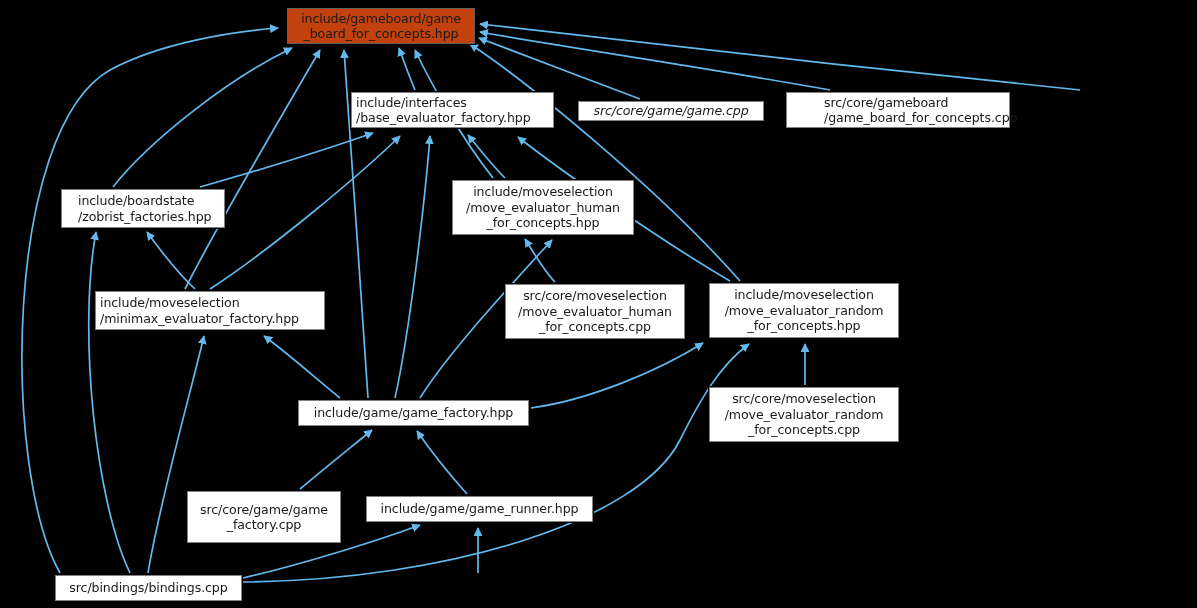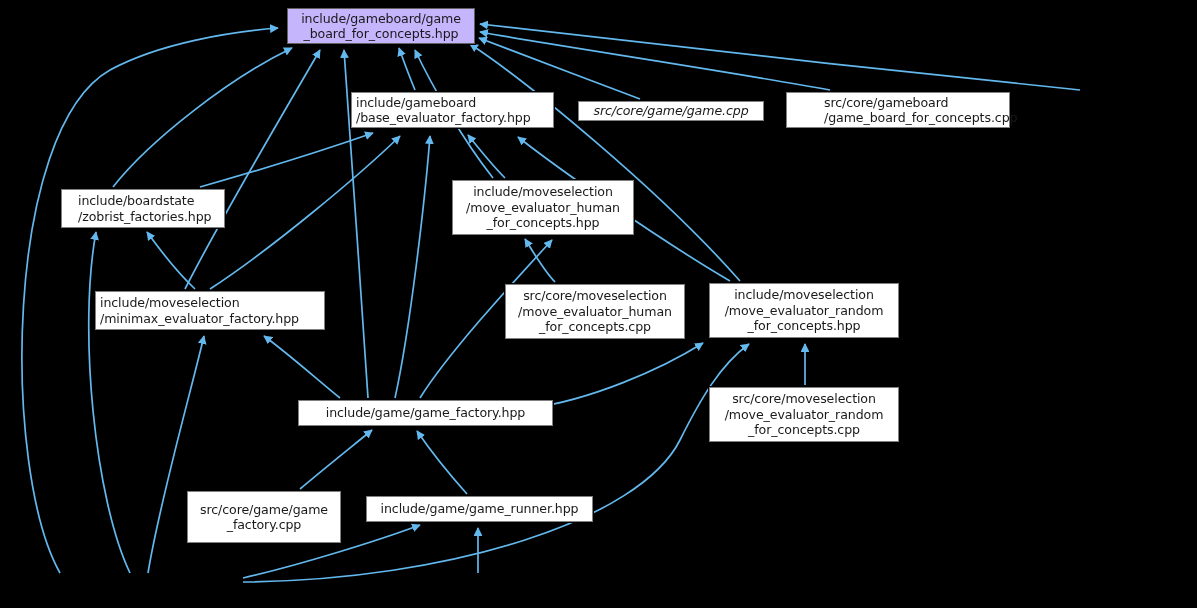"include/gameboard/game" .node.root { background: #c4b5fd -> #c2410c }
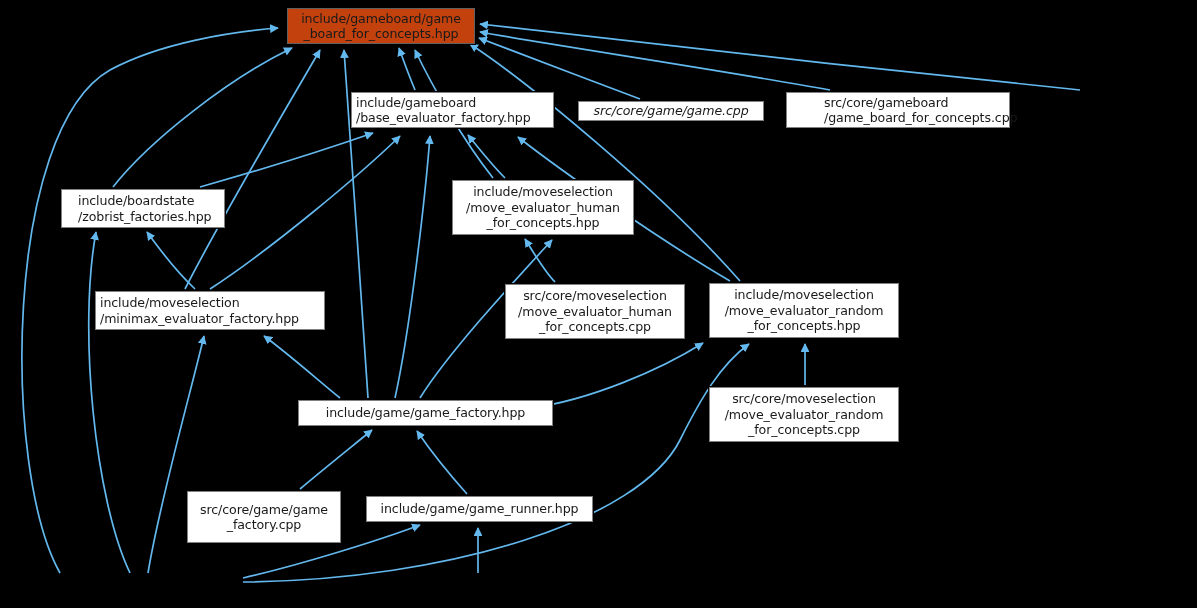"include/gameboard" span { text: include/gameboard -> include/interfaces }
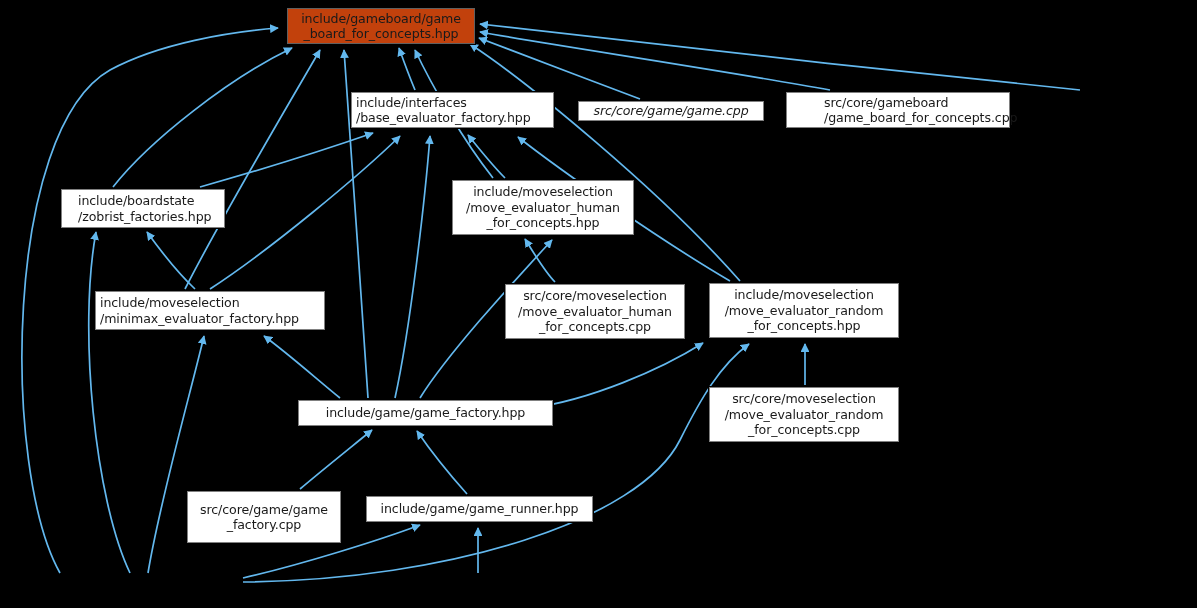"include/game/game_factory.hpp" div.node { width: 255px -> 231px }
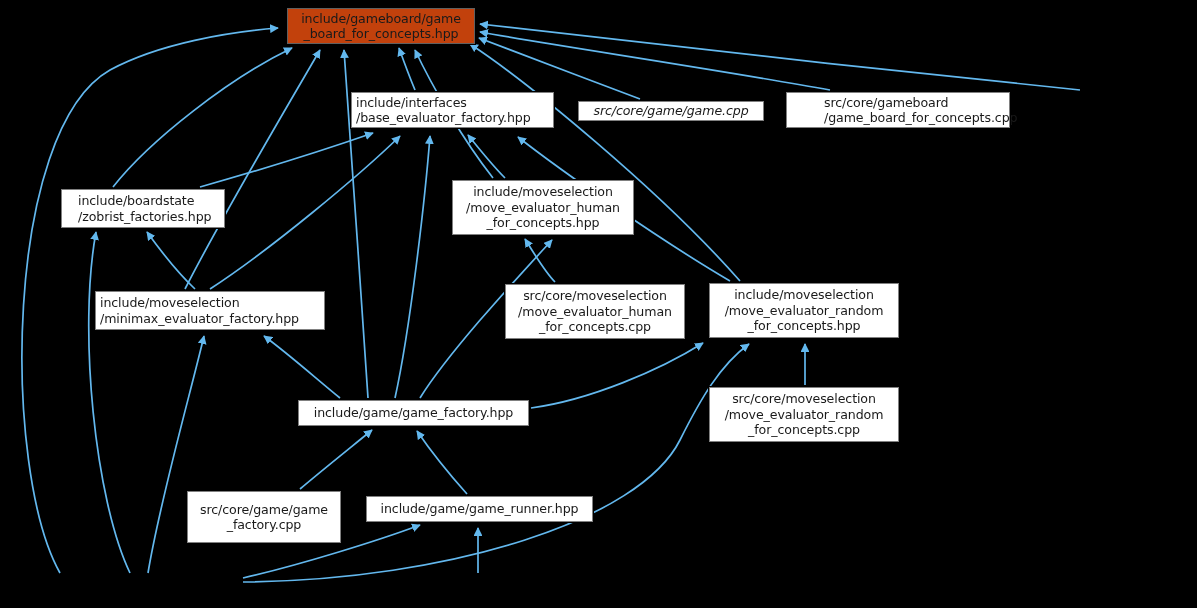"src/bindings/bindings.cpp" div.node { html: none -> <div> <span>src/bindings/bindings.cpp</span> </div> }
